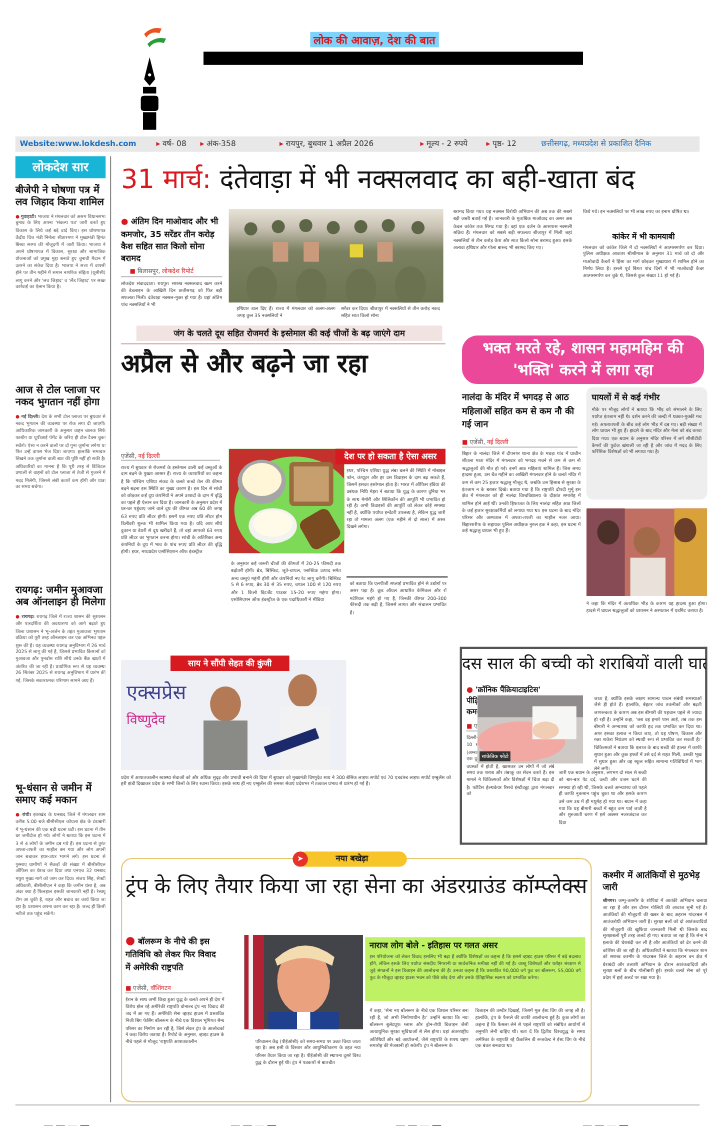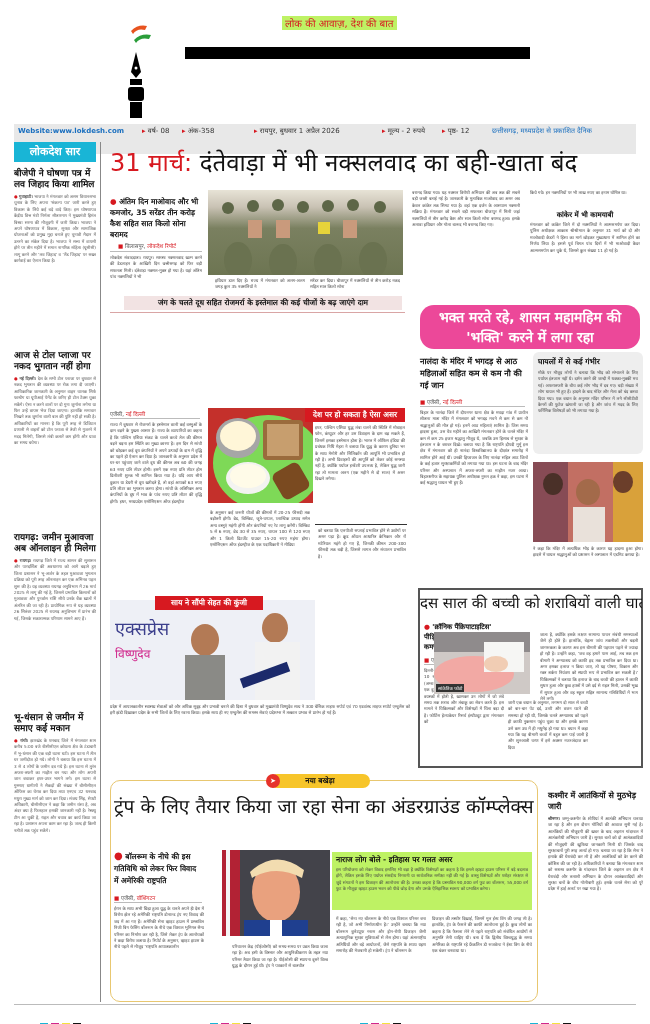"लोक की आवाज़, देश की" #tagline { background: #bef264 -> #7dd3fc; font-weight: normal -> bold; top: 16px -> 29px }
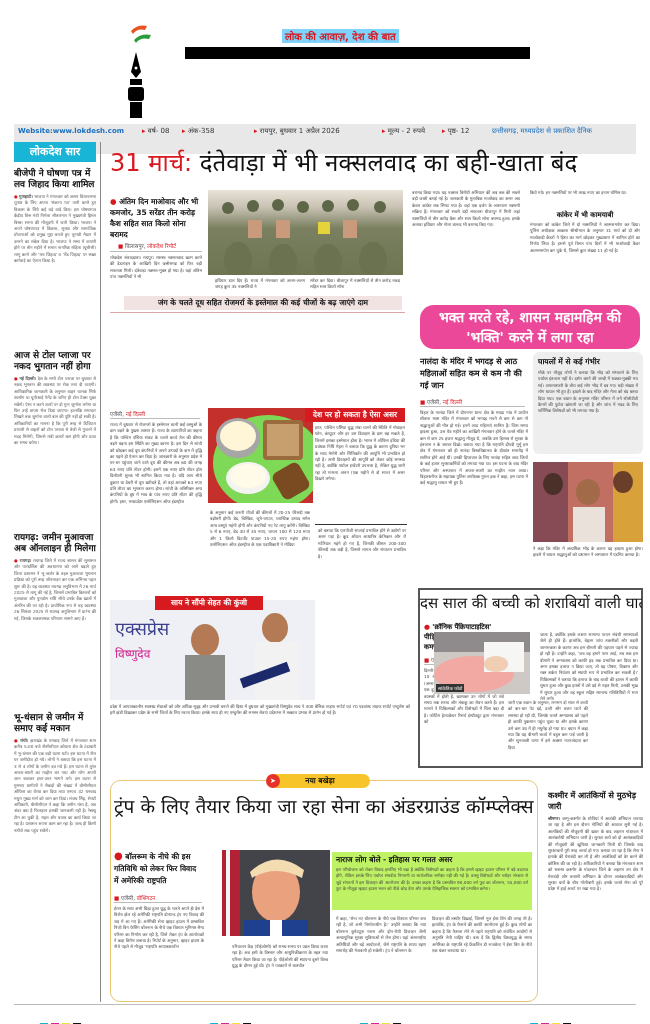"Website:www.lokdesh.com" #infobar { height: 30px -> 14px }
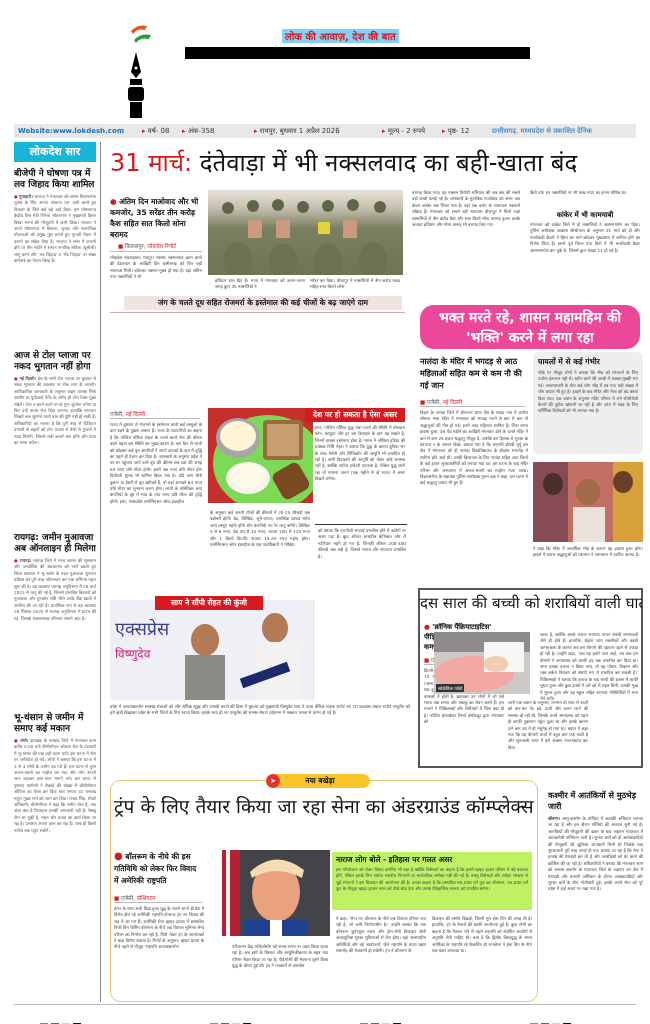"अप्रैल से और बढ़ने जा" div { html: none -> <div>अप्रैल से और बढ़ने जा रहा</div> }
